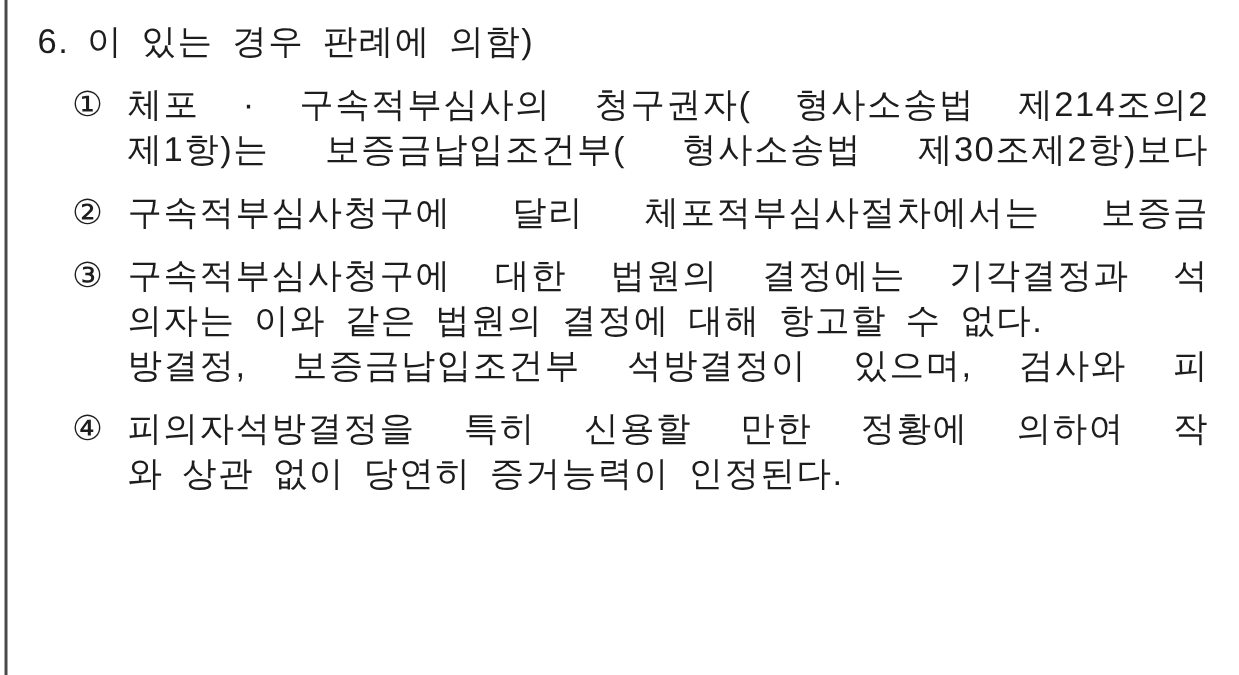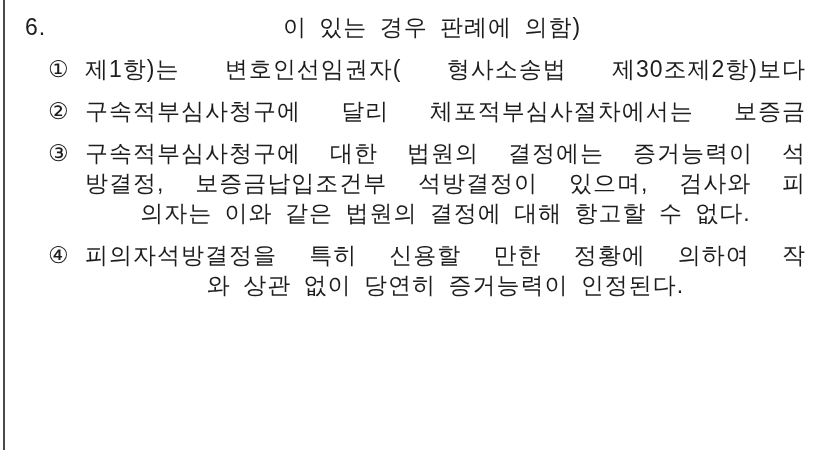"이 있는 경우 판례에 의함)" .line { text-align: center -> left }
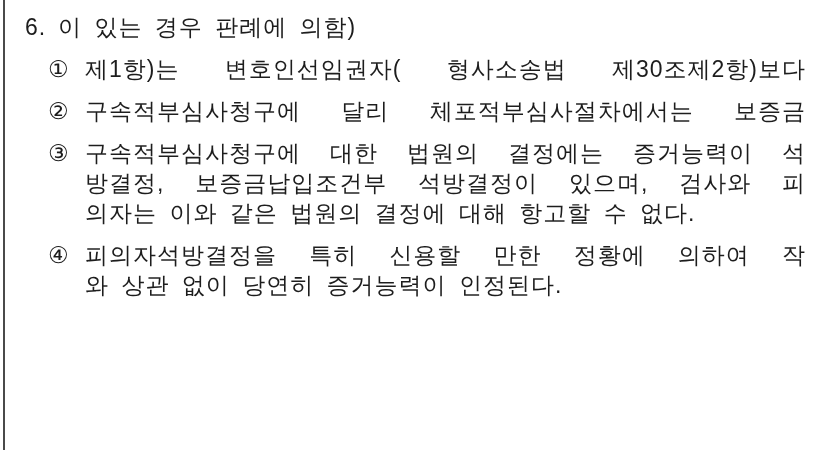"체포 · 구속적부심사의 청구권자( 형사소송법" div.line { html: none -> <div>체포 · 구속적부심사의 청구권자( 형사소송법 제214조의2</div> }
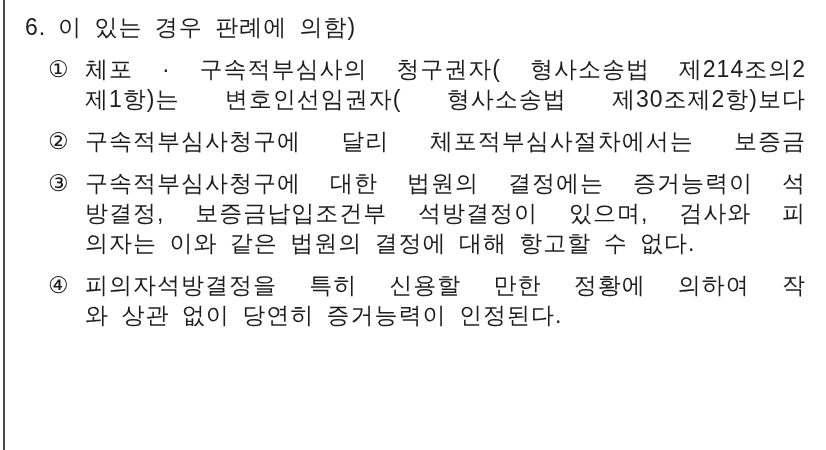"제1항)는 변호인선임권자( 형사소송법 제30조제2항)보다" div.line { text: 변호인선임권자 -> 보증금납입조건부 }
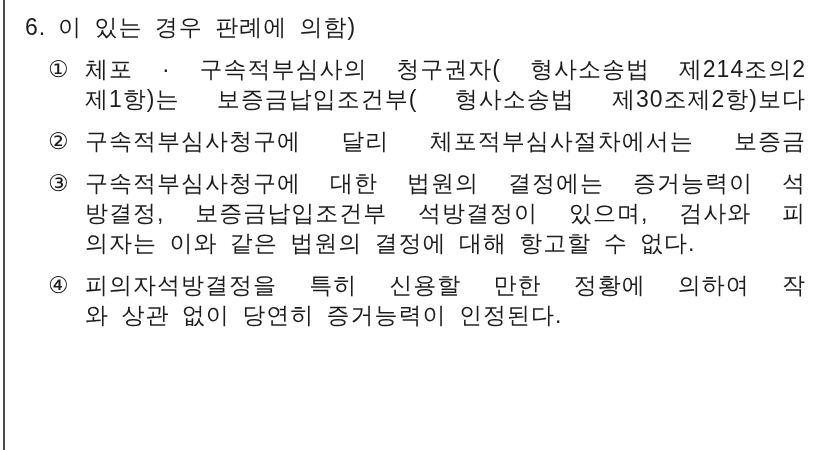"구속적부심사청구에 대한 법원의 결정에는 증거능력이" div.line { text: 증거능력이 -> 기각결정과 }
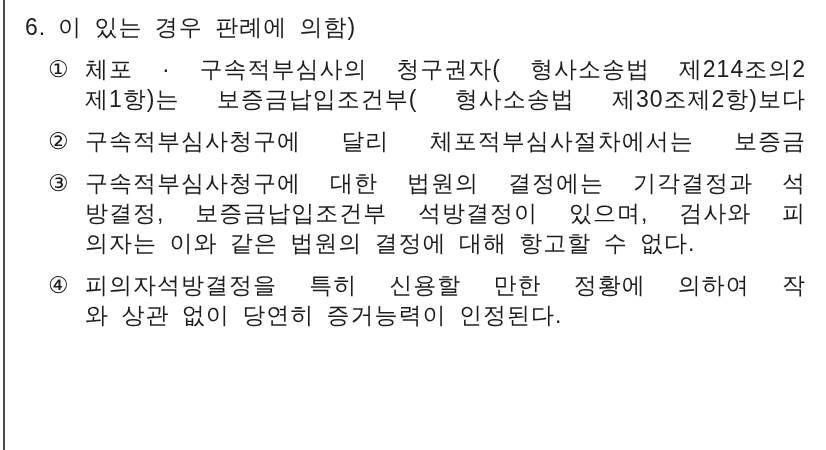"방결정, 보증금납입조건부 석방결정이 있으며, 검사와" div.line { order: before "의자는 이와 같은 법원의 결정에" -> after "의자는 이와 같은 법원의 결정에" }
